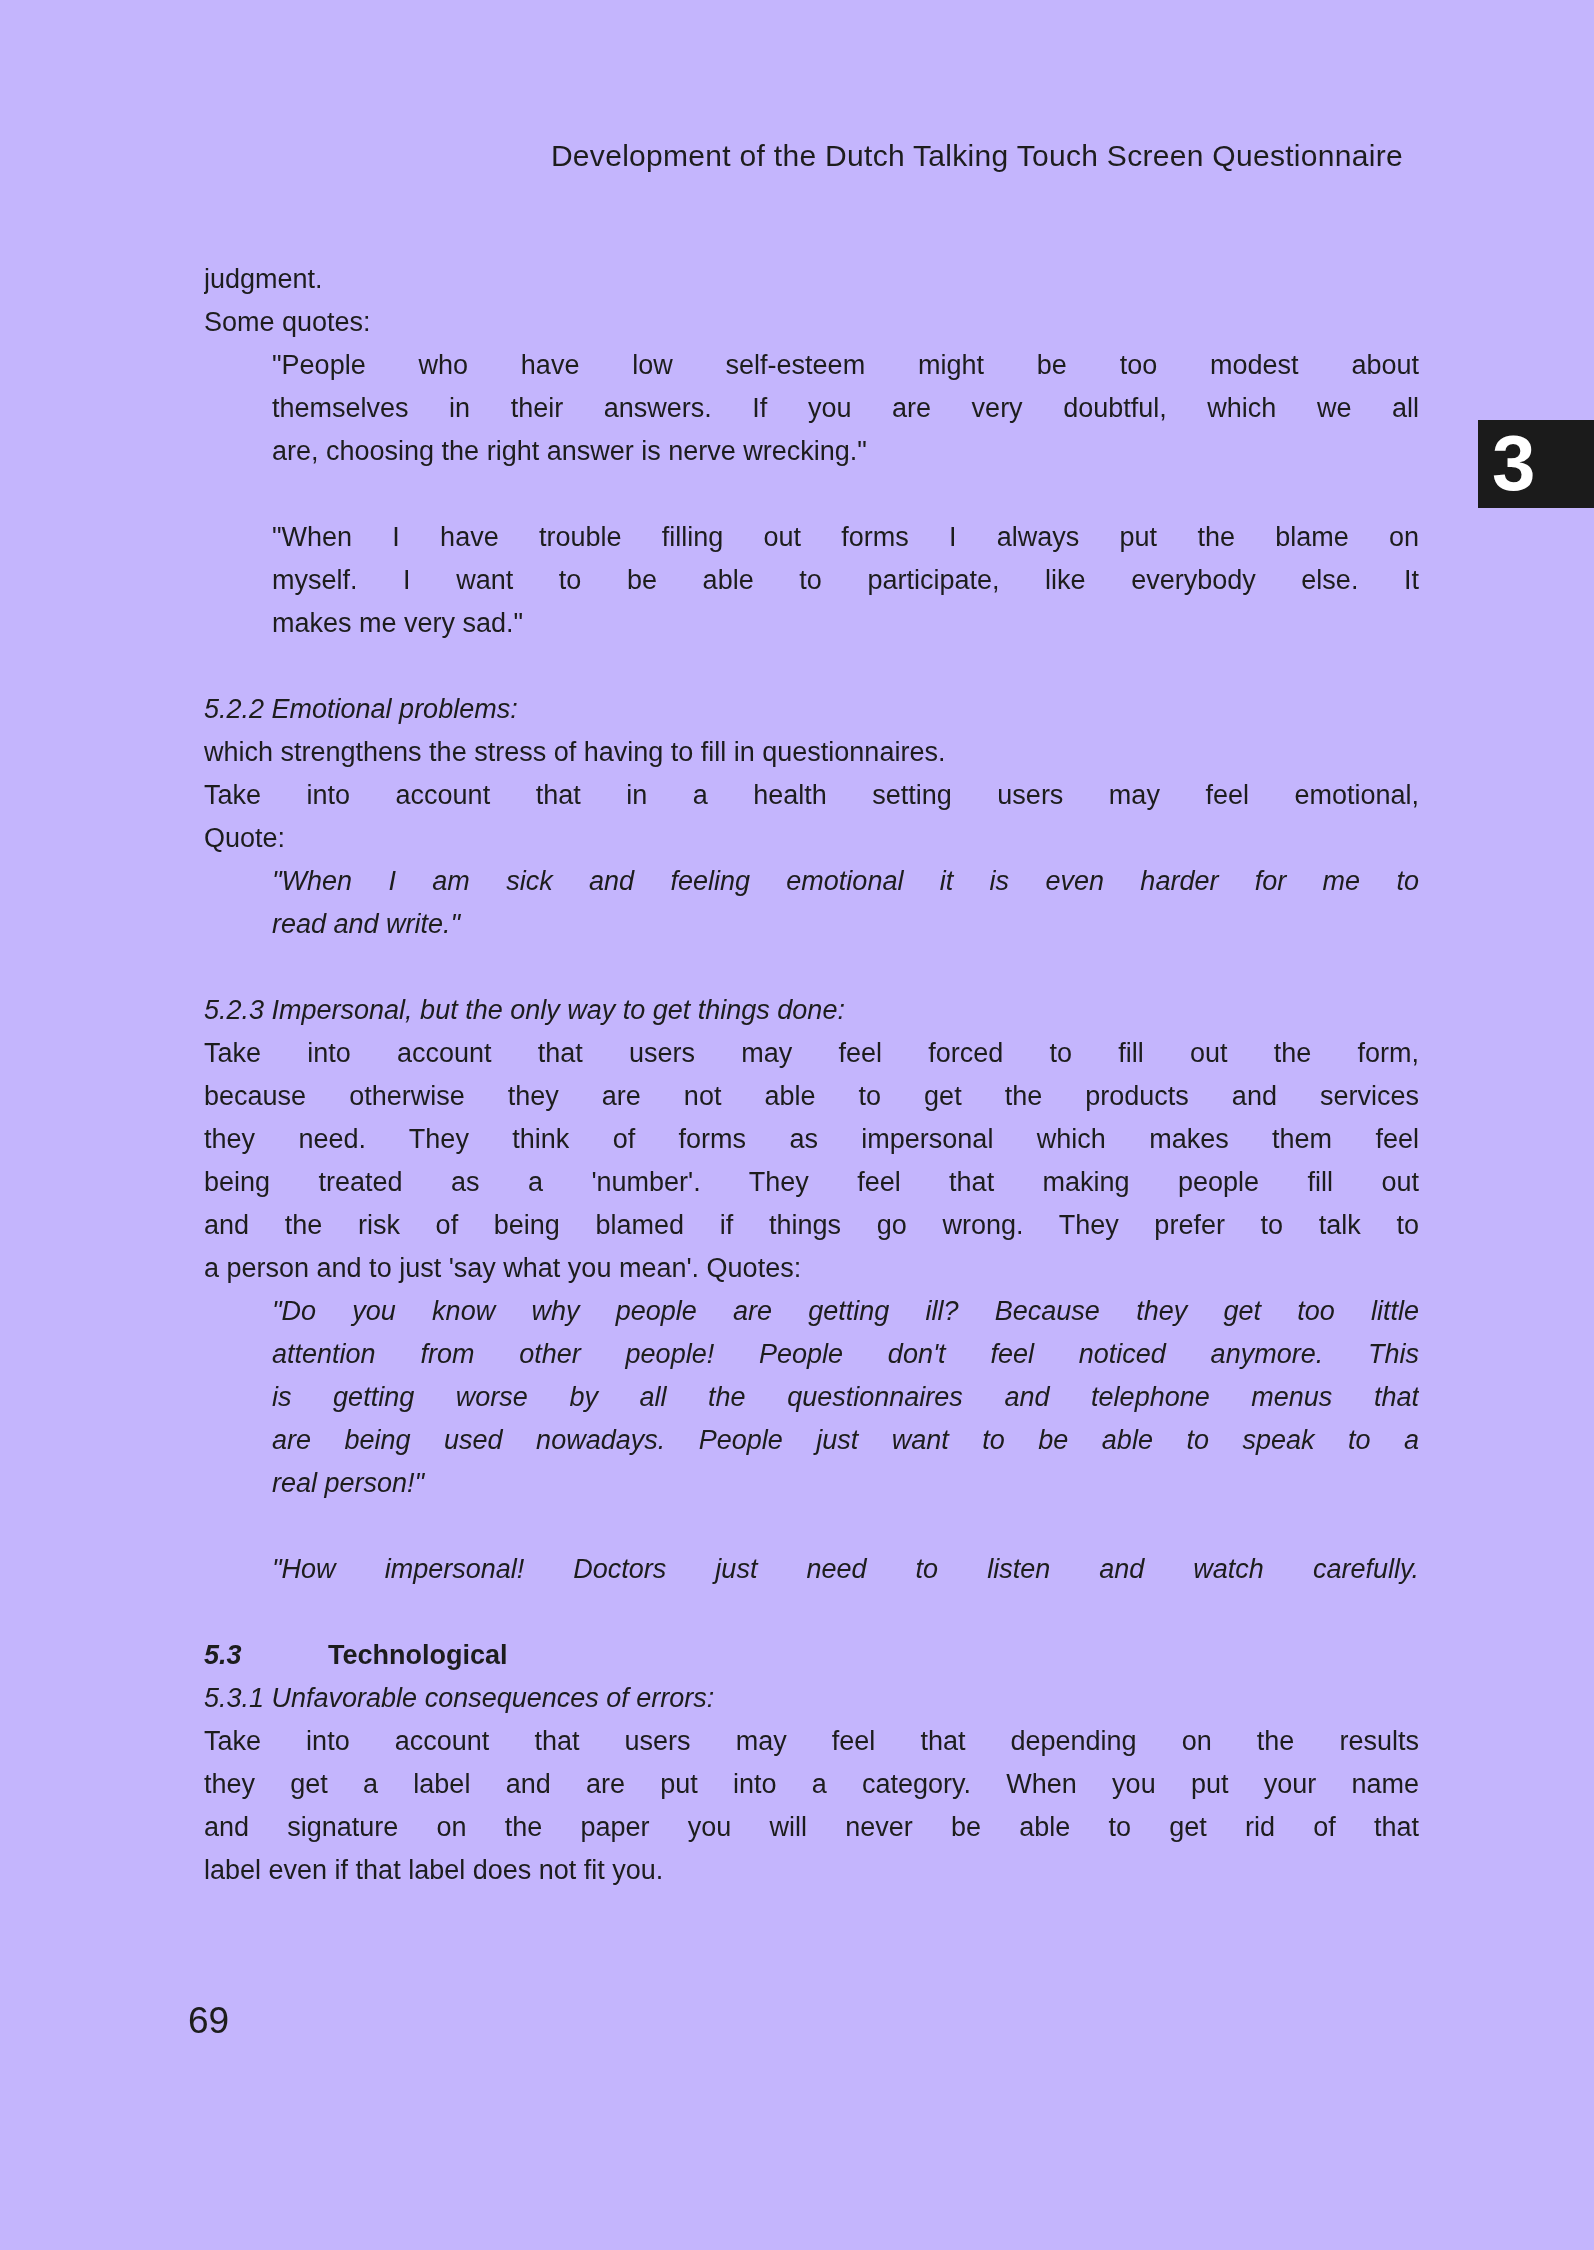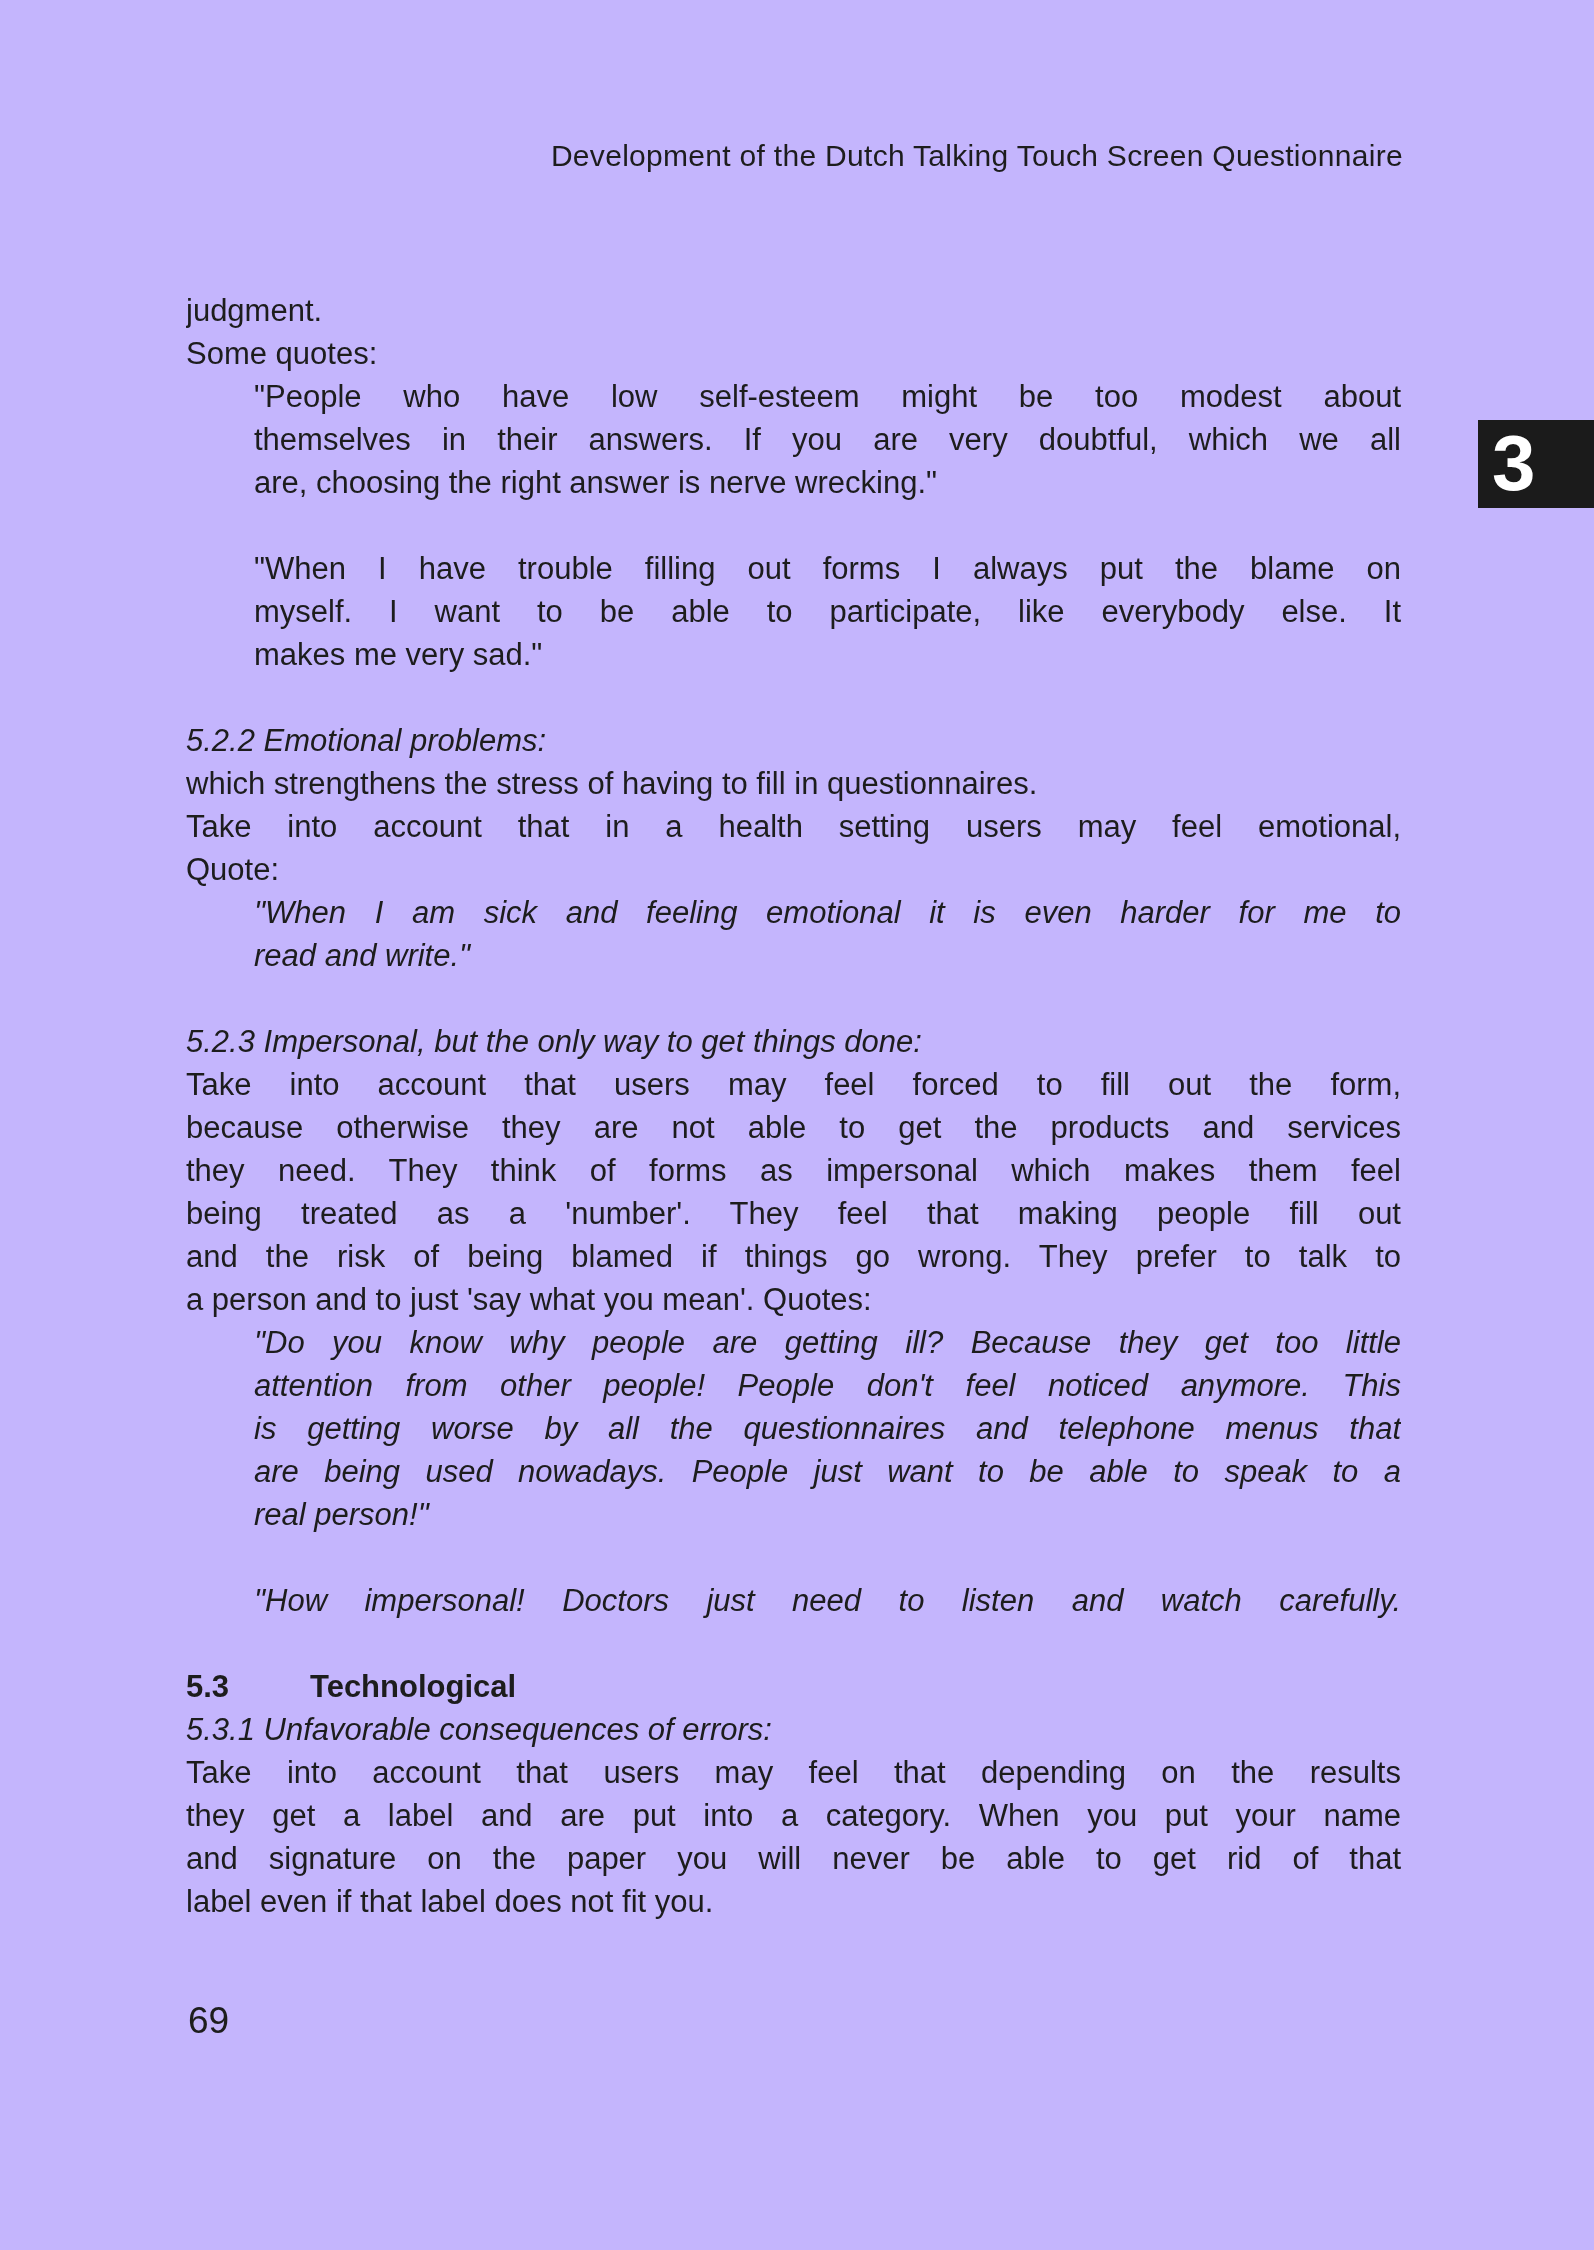"judgment." .text-column { font-size: 31px -> 27px; left: 186px -> 204px; margin-top: 31px -> none }
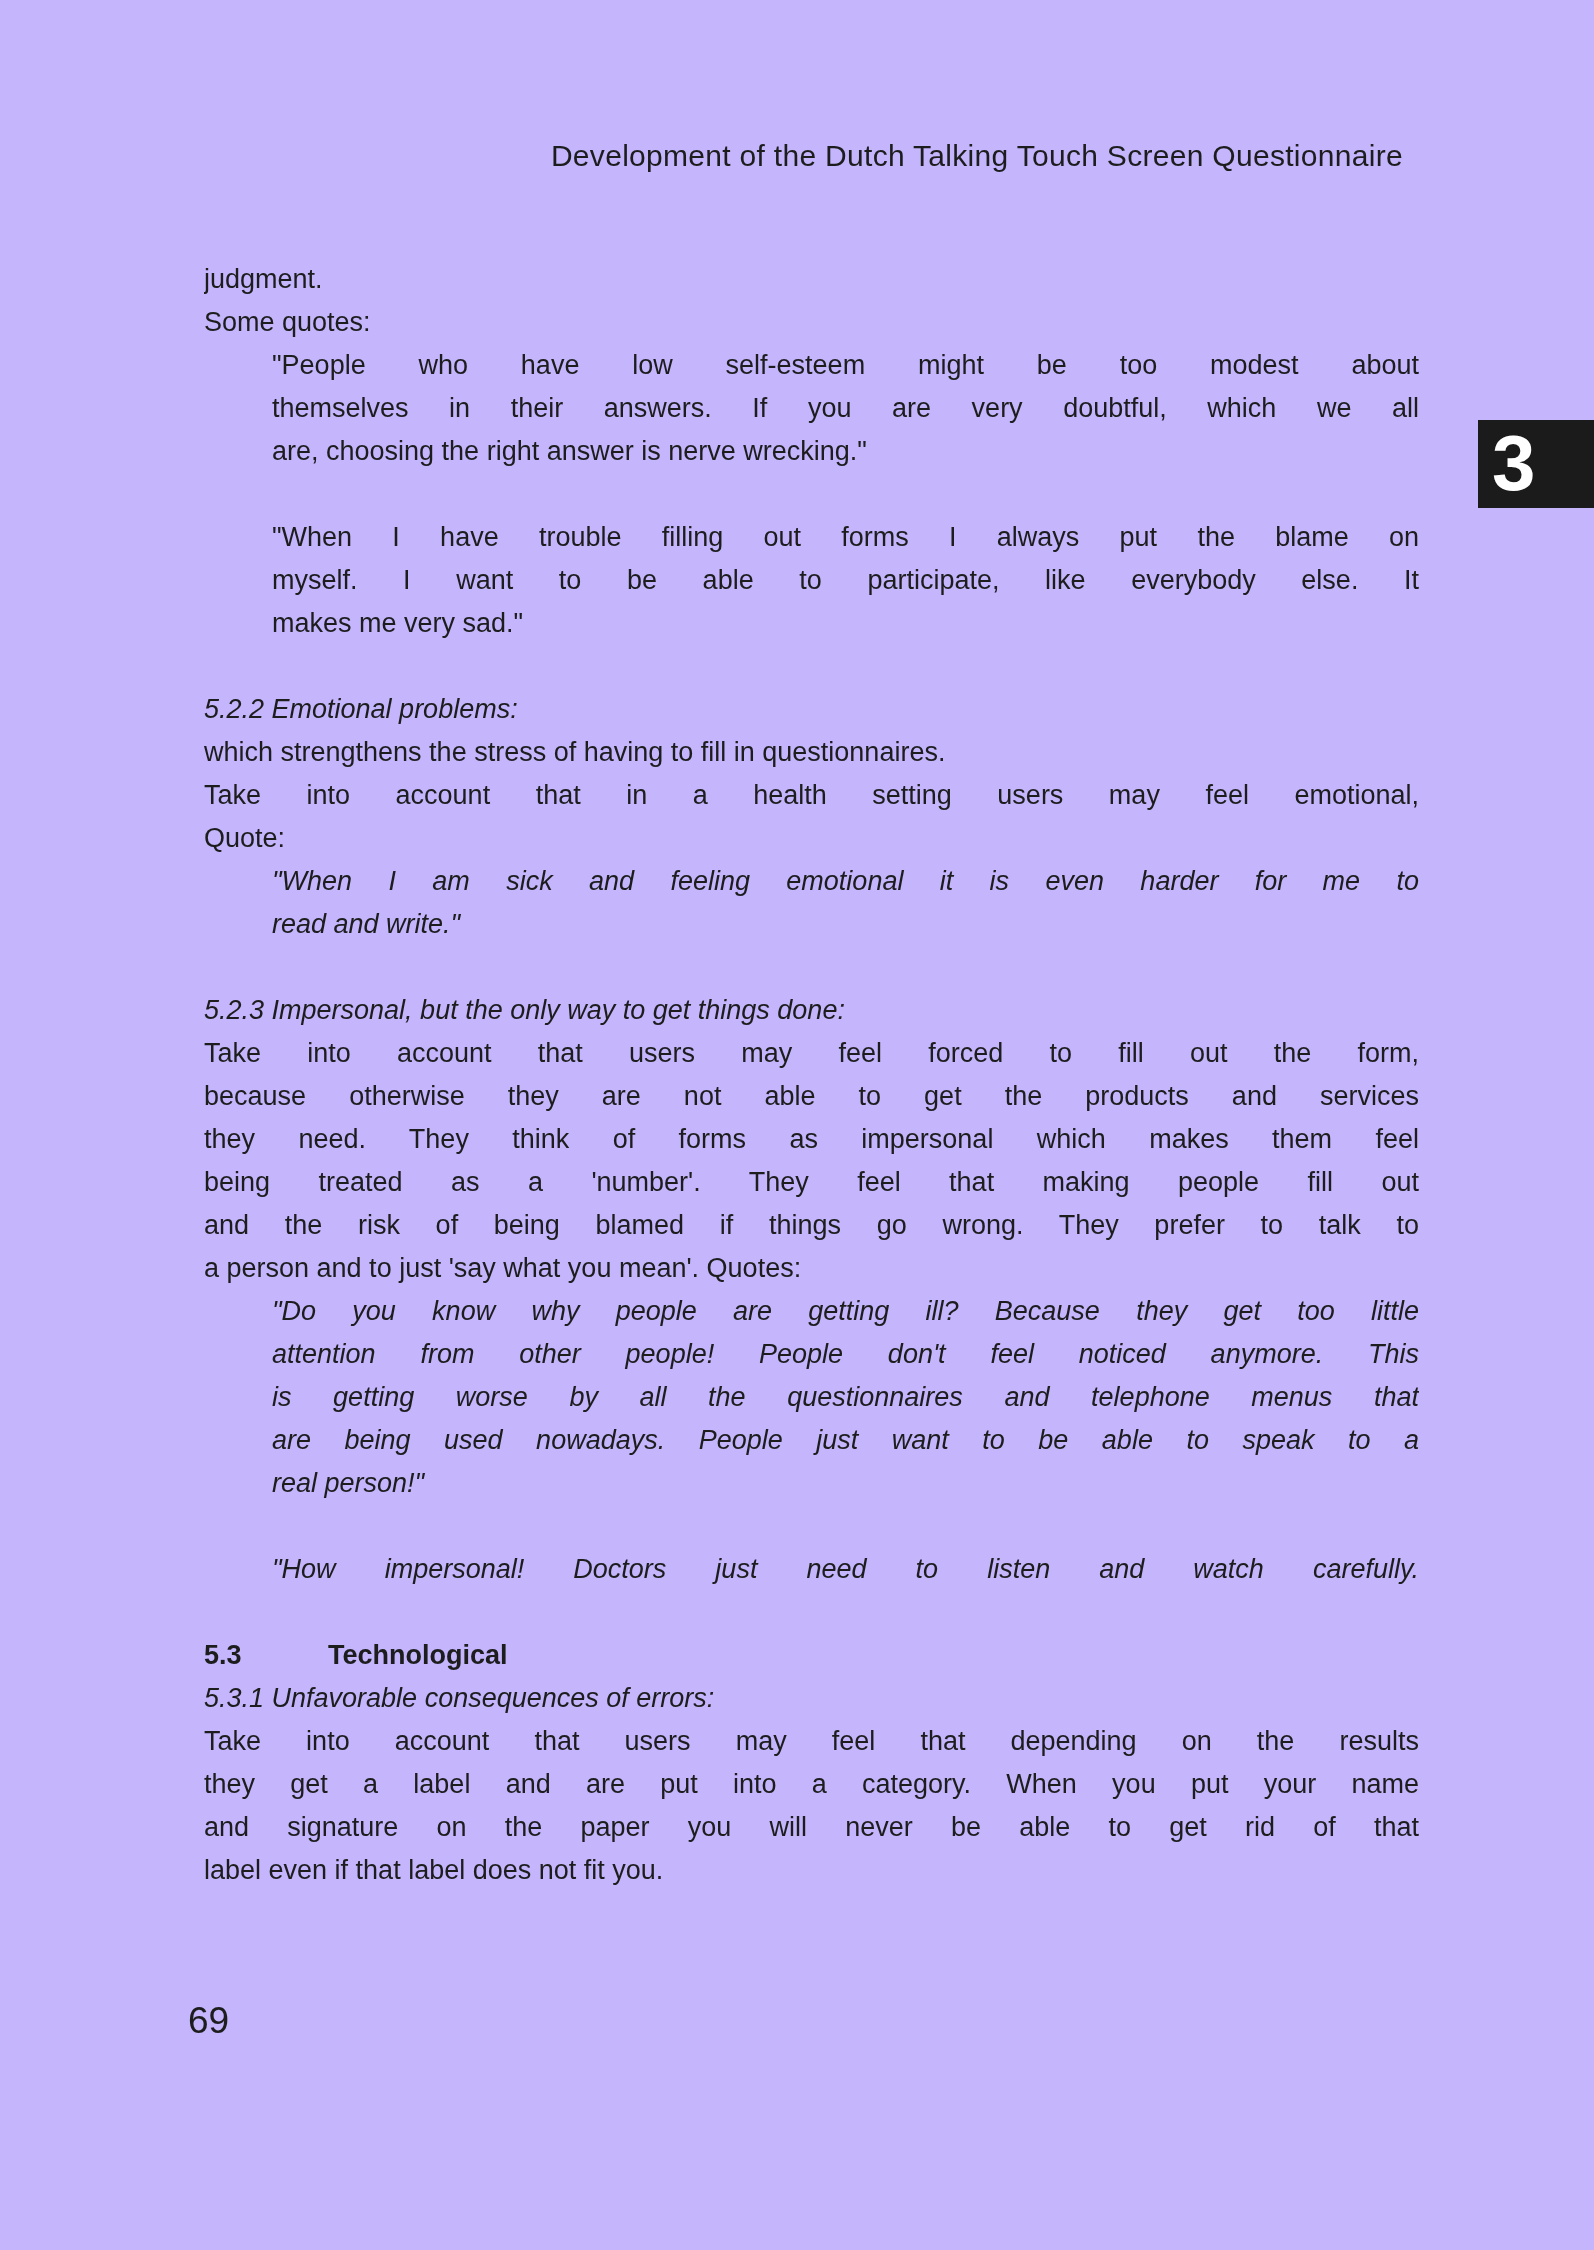"5.3" div.h-num { font-style: none -> italic }
